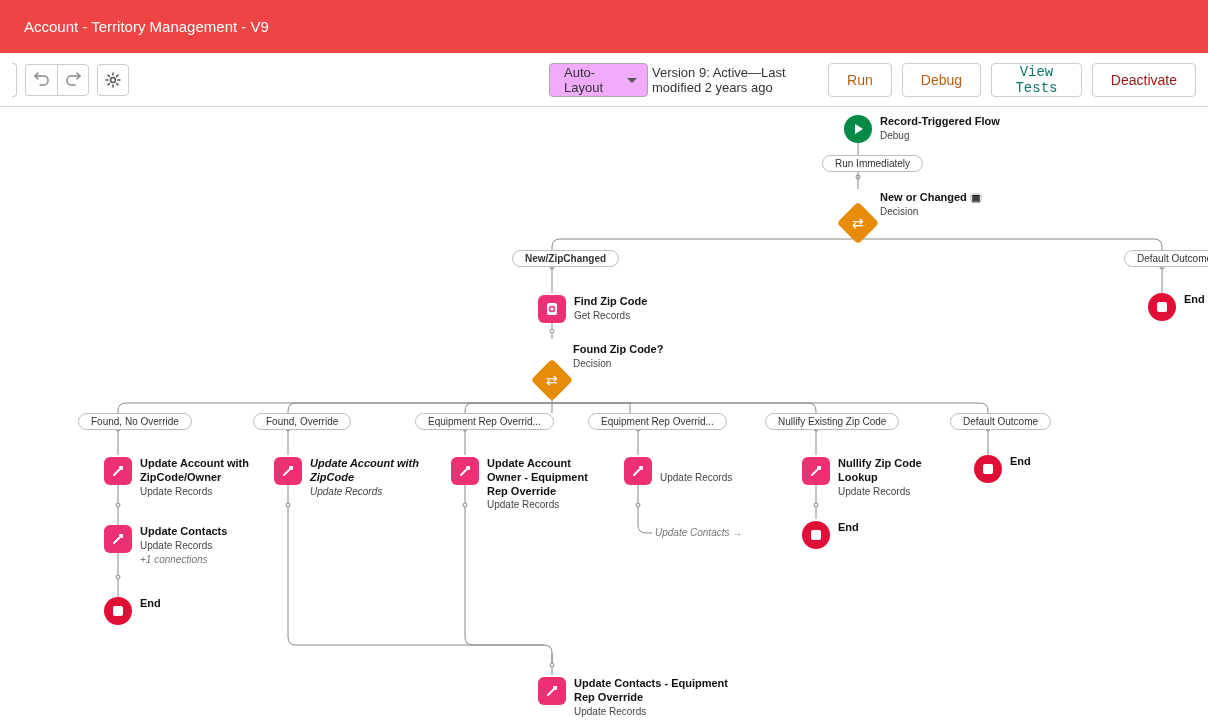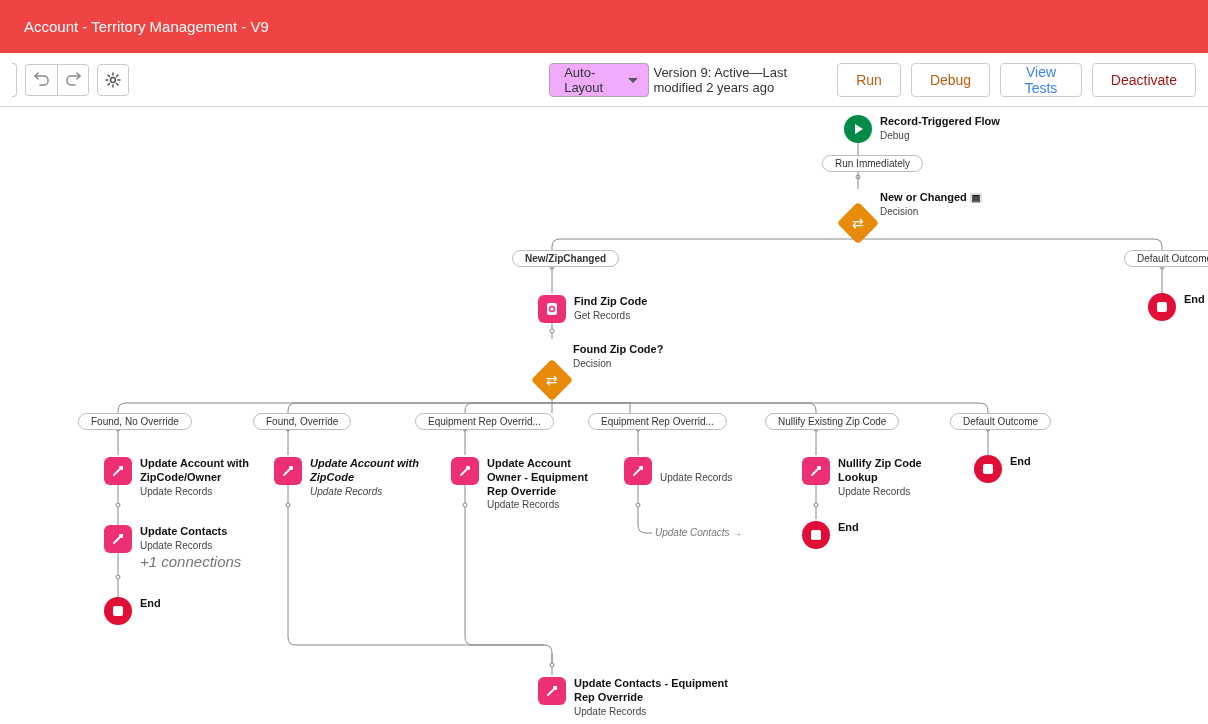"View Tests" .action-btn.blue { color: #3b82f6 -> #0f766e; font-family: none -> Liberation Mono, monospace }
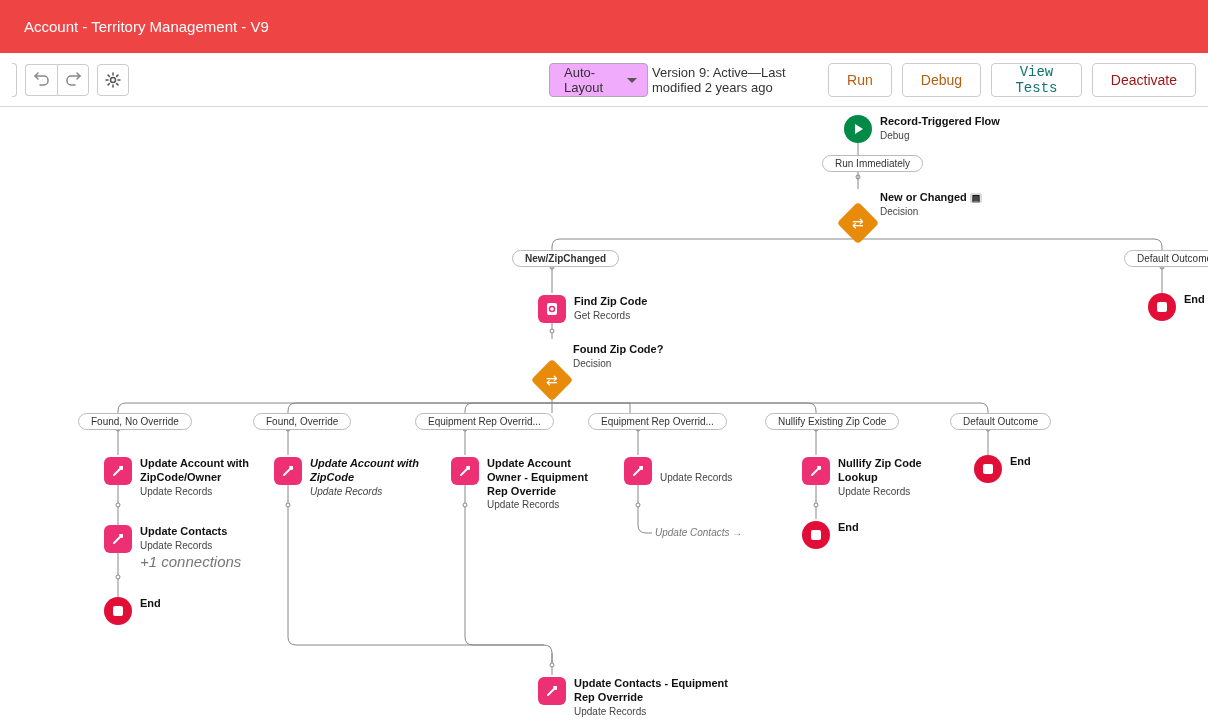"+1 connections" .node-label .extra { font-size: 15px -> 10px }
